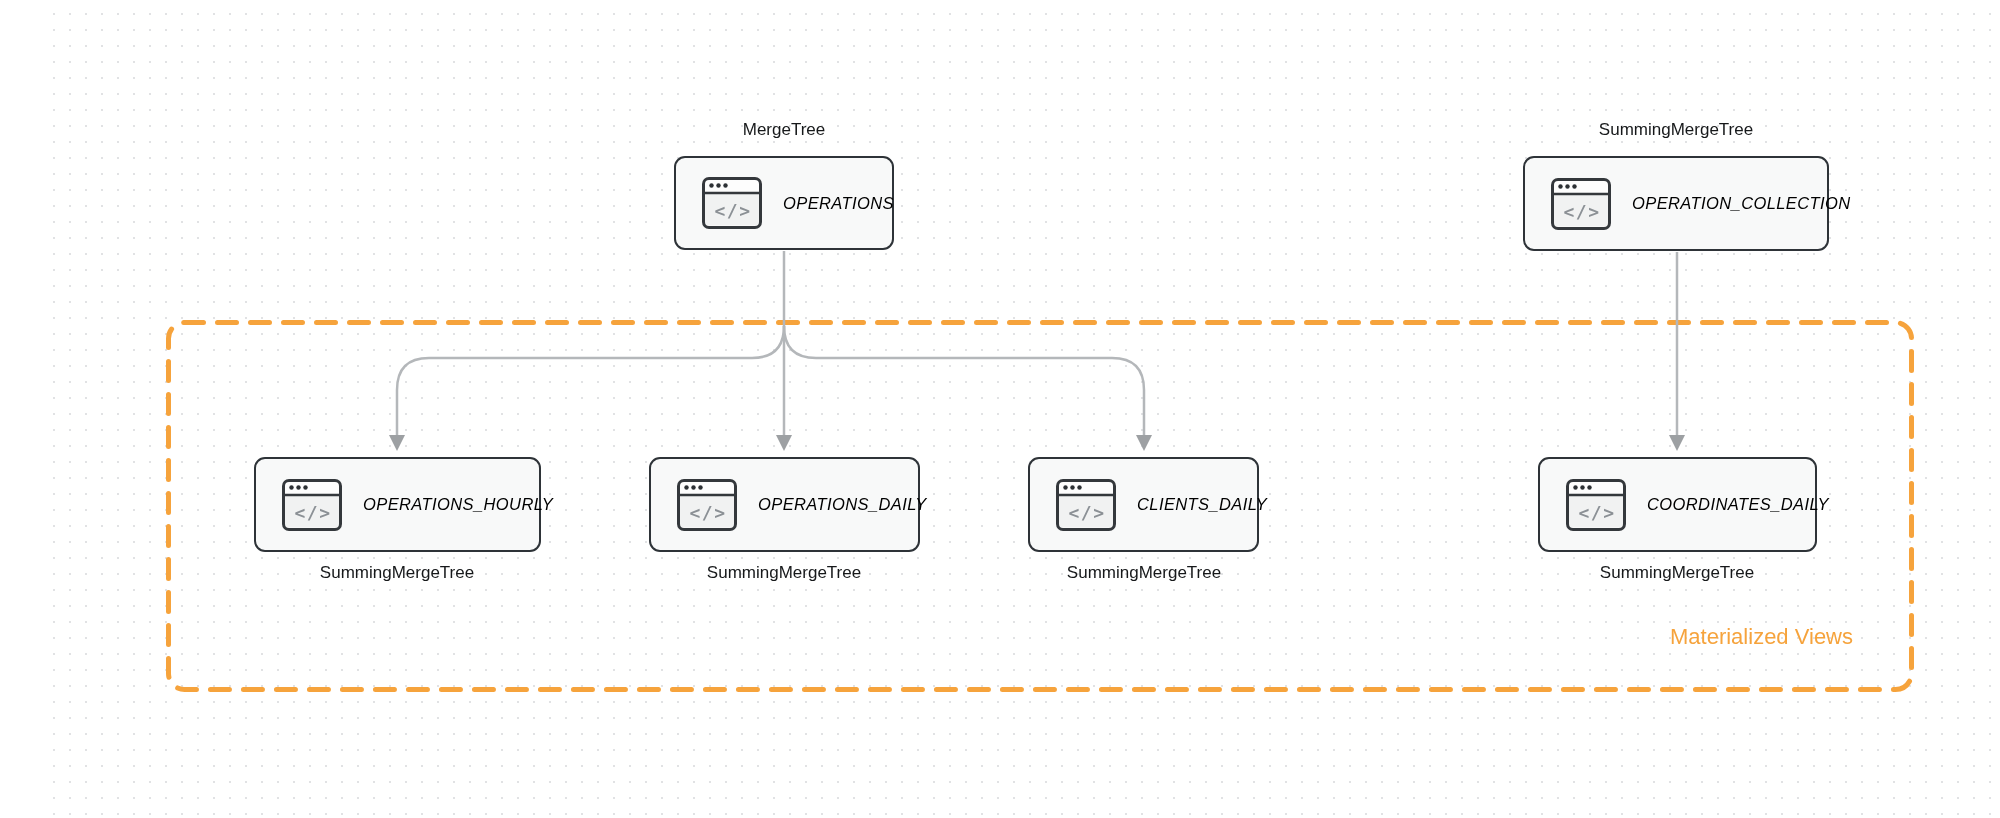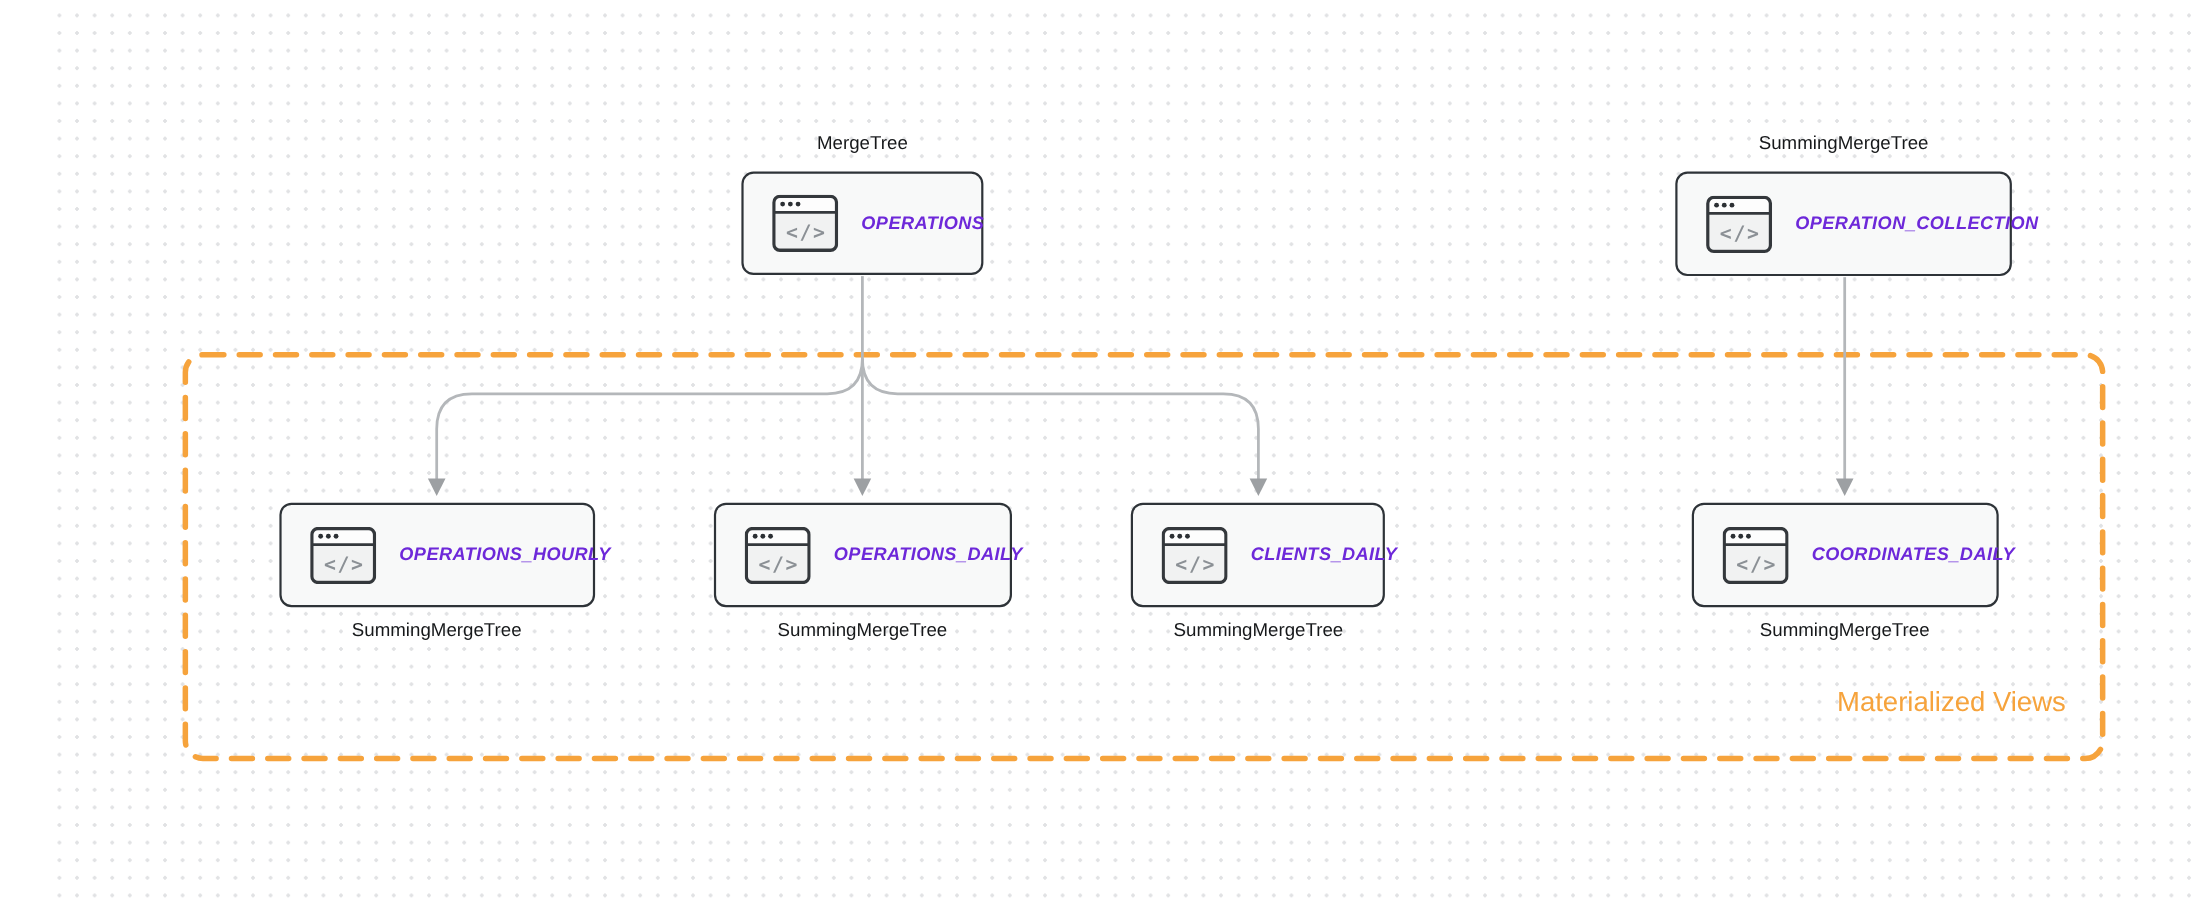"OPERATIONS" .node-label { color: #6d28d9 -> #000000; font-weight: 700 -> 400 }
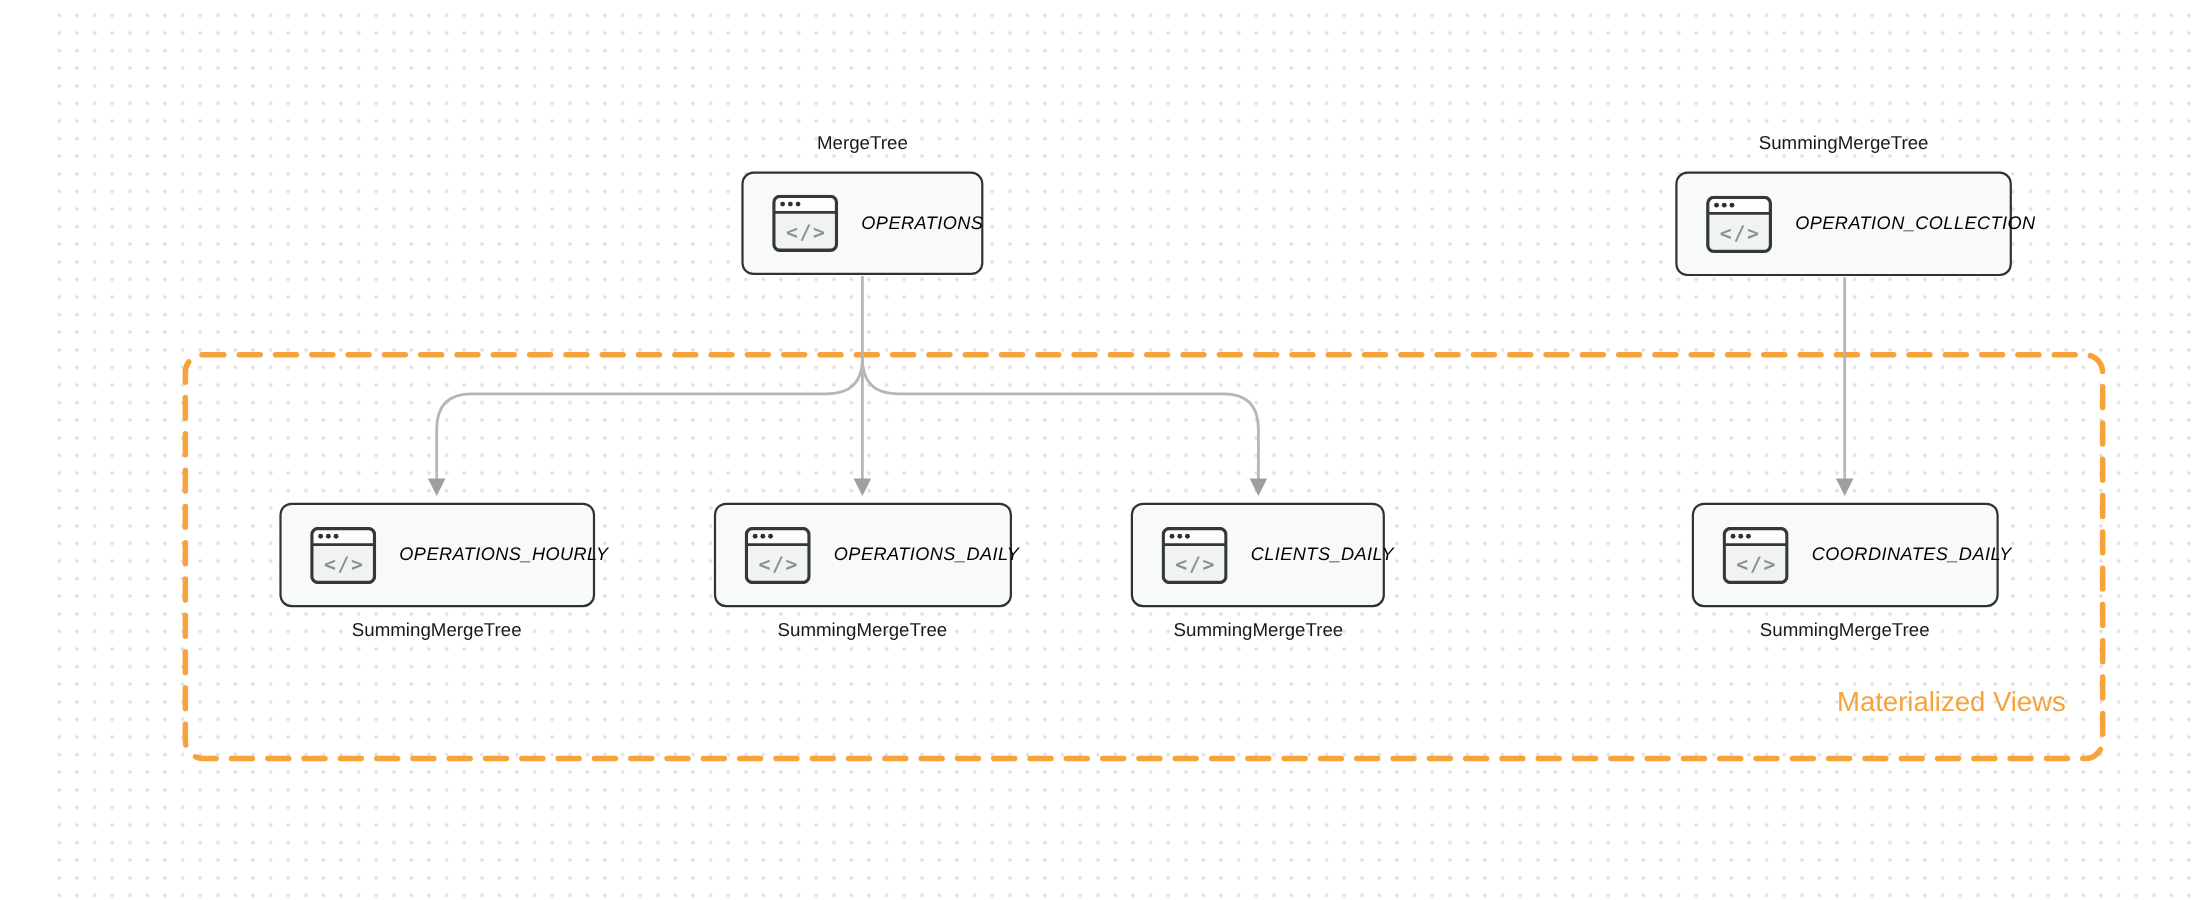"Materialized Views" .group-label { font-size: 25px -> 22px }
